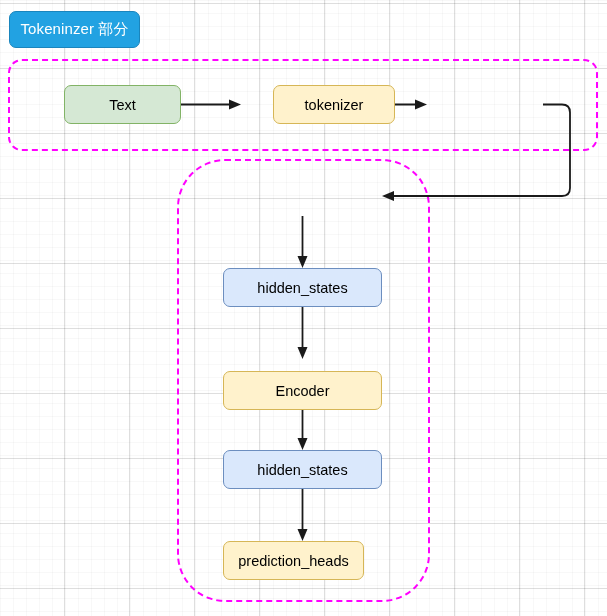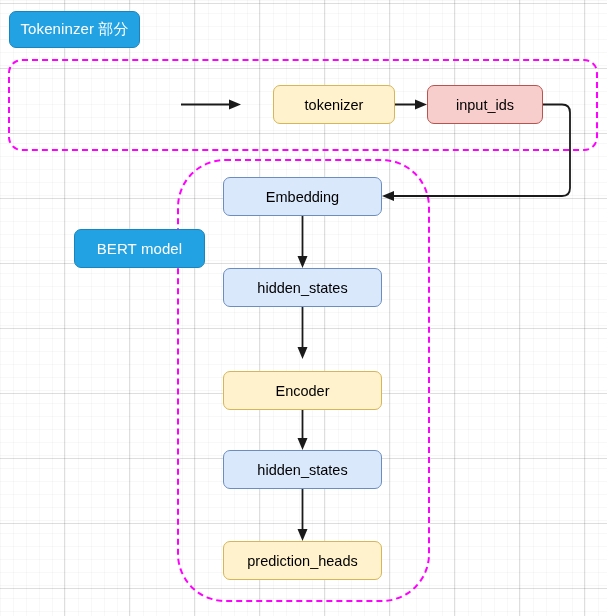"Text" div.node { html: none -> <div>Text</div> }
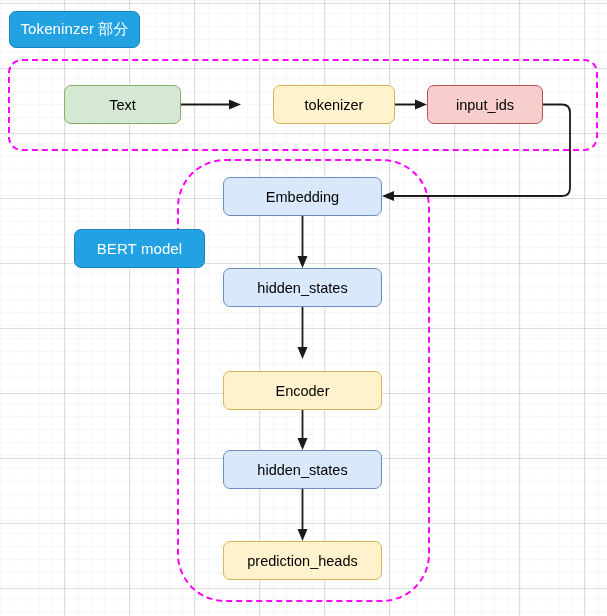"input_ids" div.node { html: <div>input_ids</div> -> none }
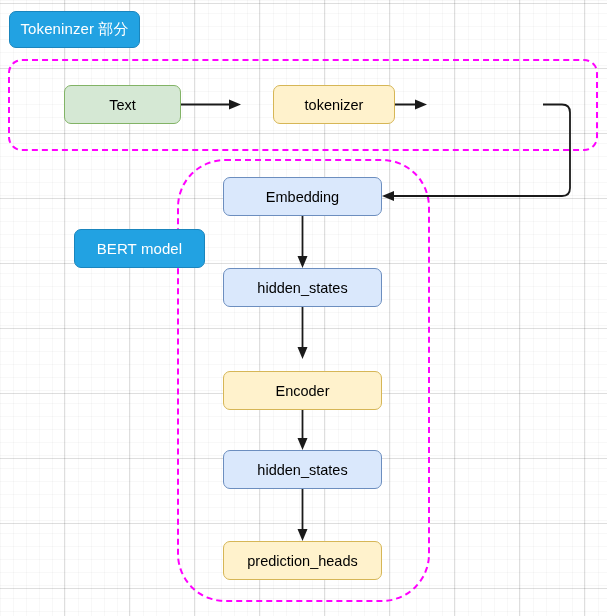"Embedding" div.node { html: <div>Embedding</div> -> none }
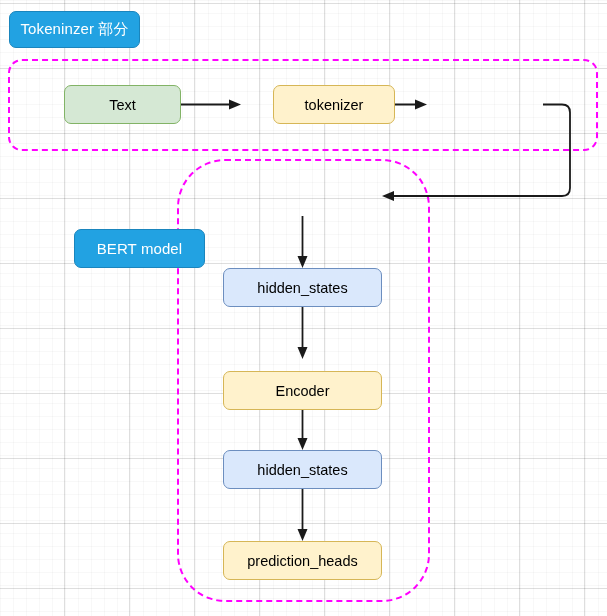"BERT model" div.badge { html: <div>BERT model</div> -> none }
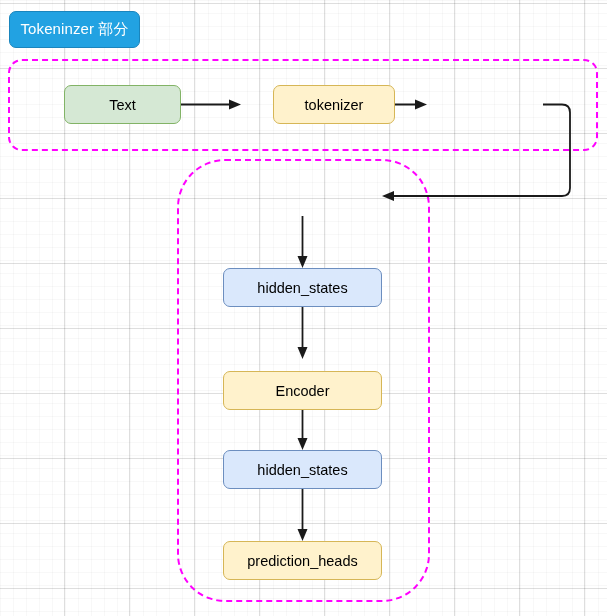"prediction_heads" #node-prediction { width: 159px -> 141px }
